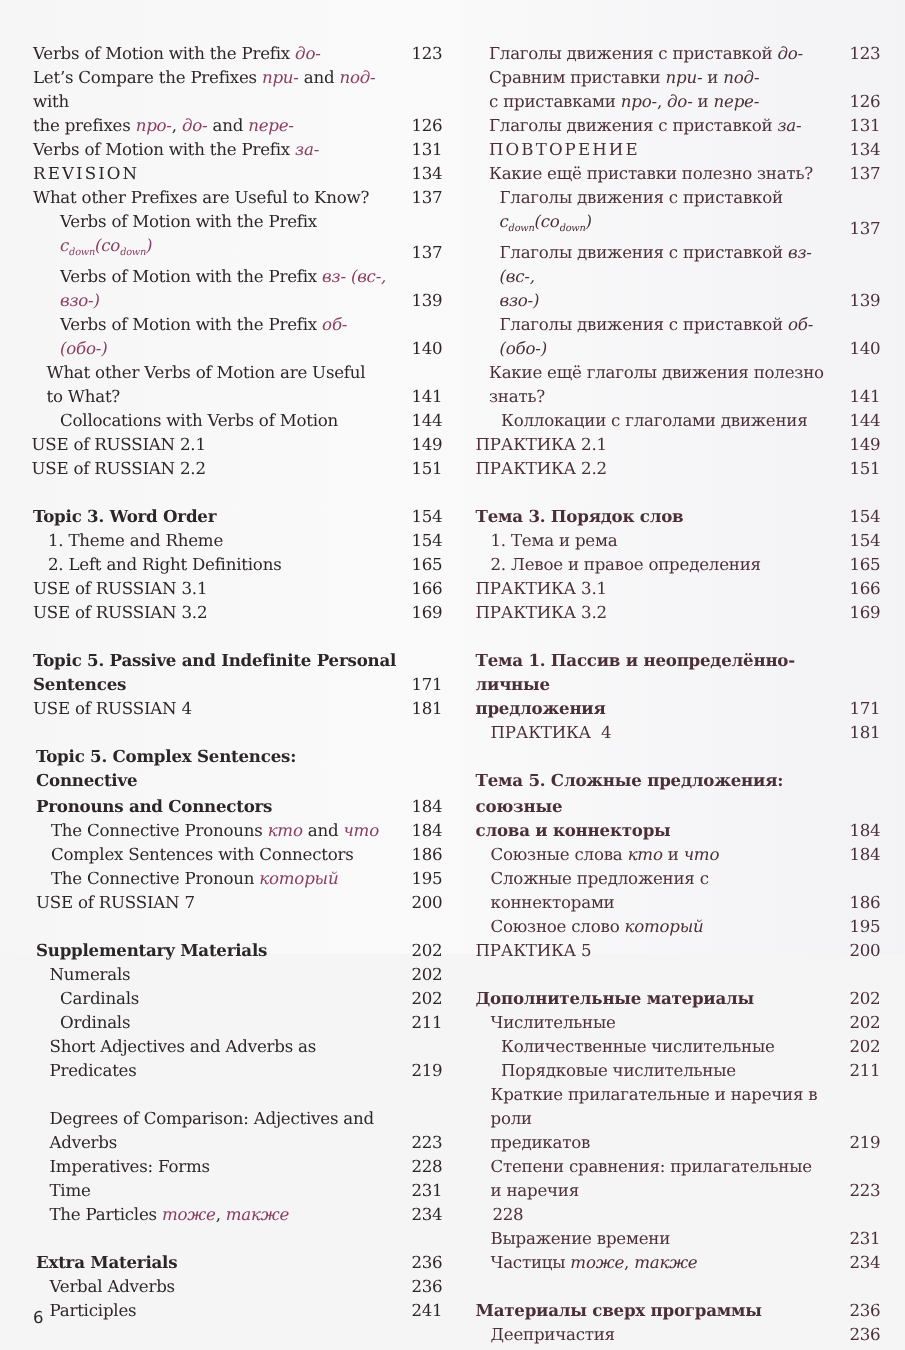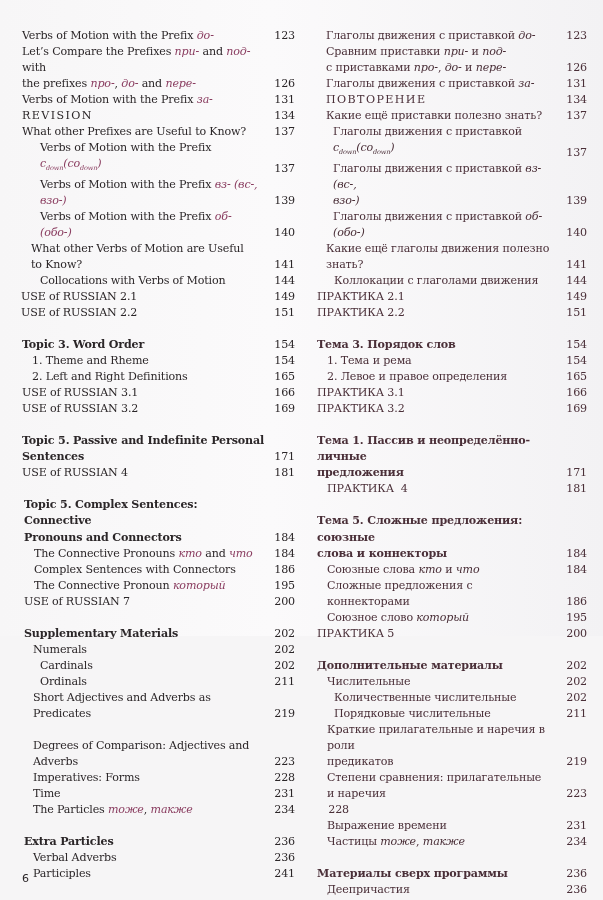"to Know?" span.t { text: Know -> What }
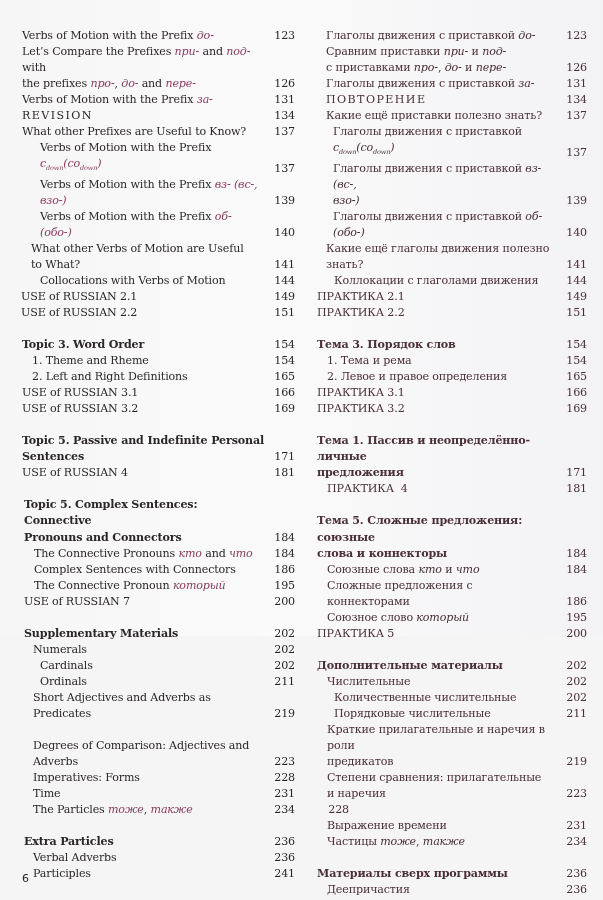"Extra Particles" span.t { text: Particles -> Materials }
